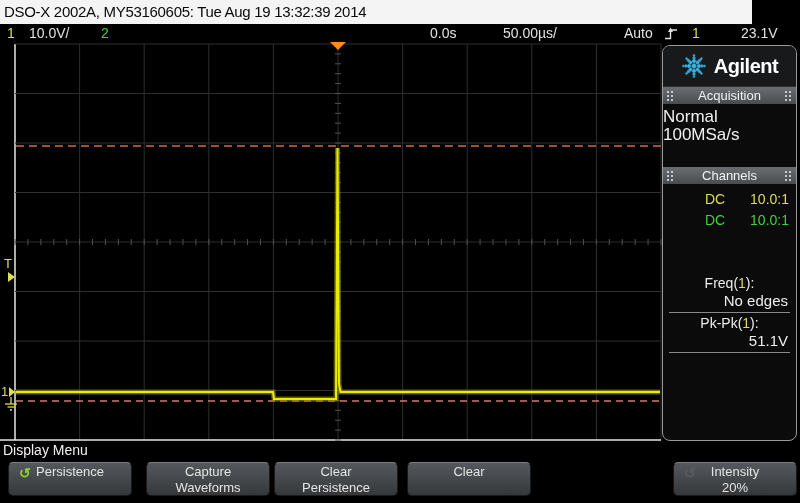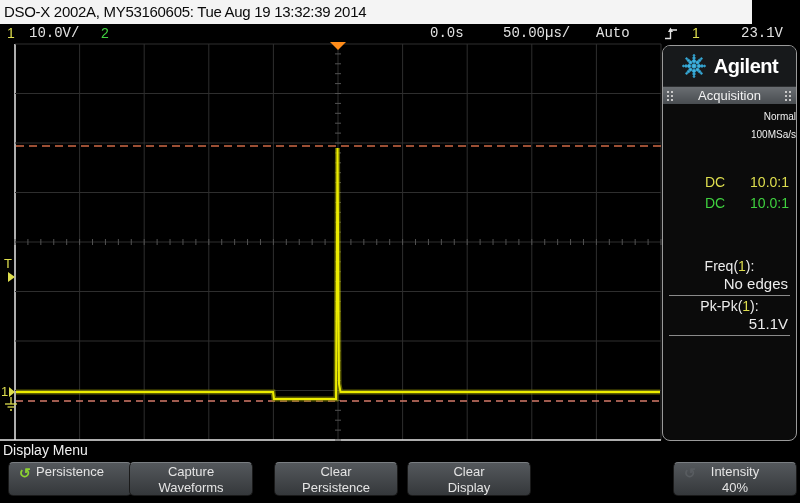"10.0V/" .wht { font-family: Liberation Mono, monospace -> none }
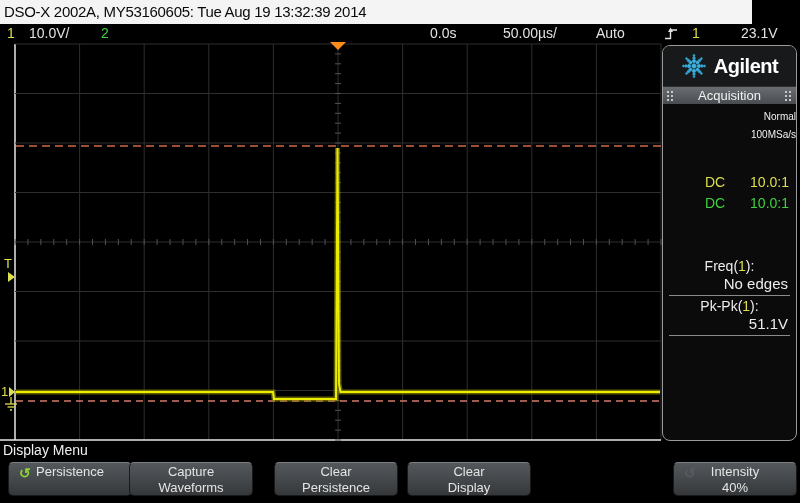"Auto" span.wht { left: 596px -> 624px }
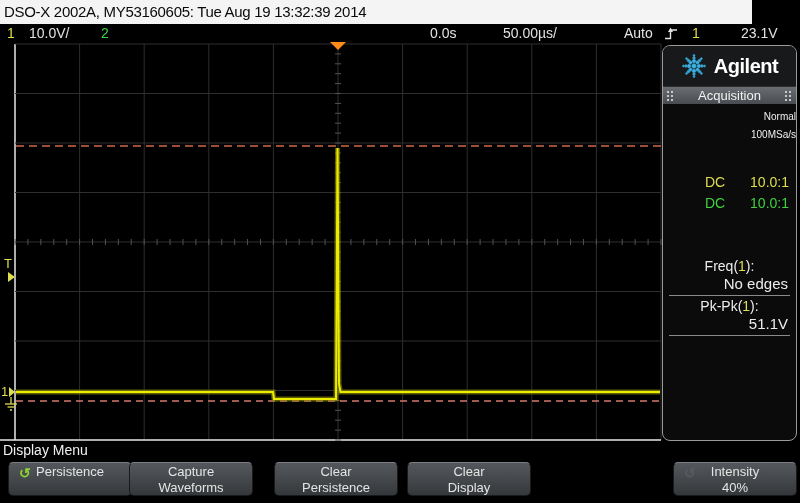"Normal" #acq-body { font-size: 10px -> 17px; text-align: right -> left }
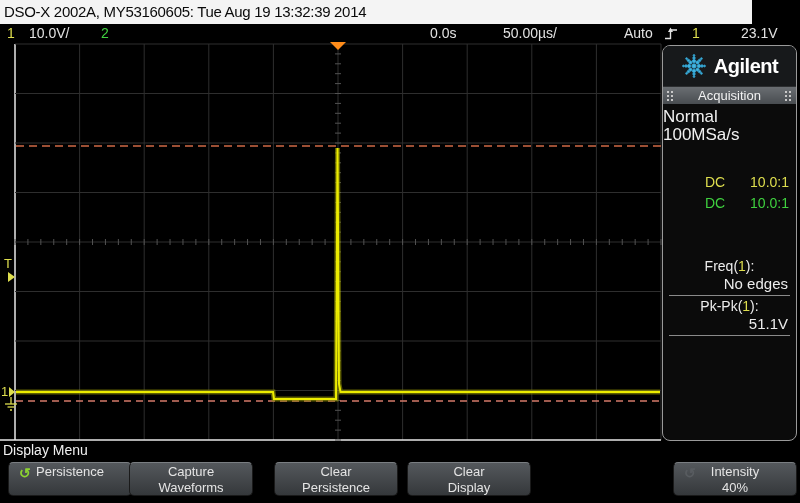"Channels" div.sec-header { html: none -> <div> <span></span> <span>Channels</span> <span></span> </div> }
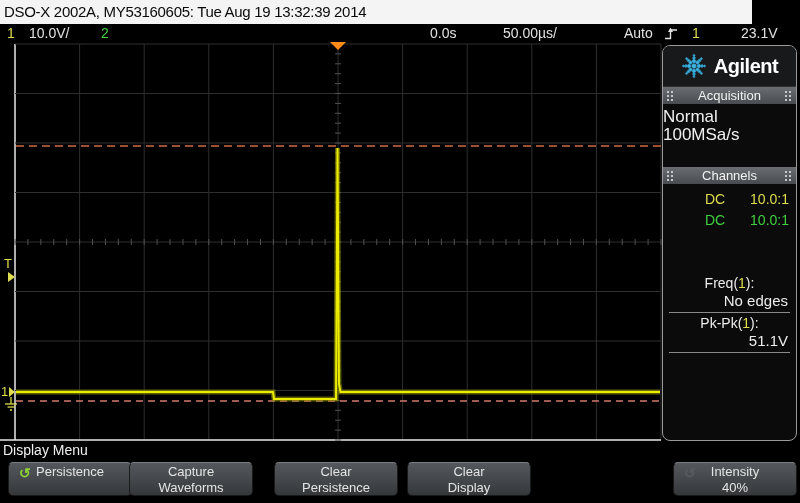"Capture" div.softkey { left: 129px -> 146px }
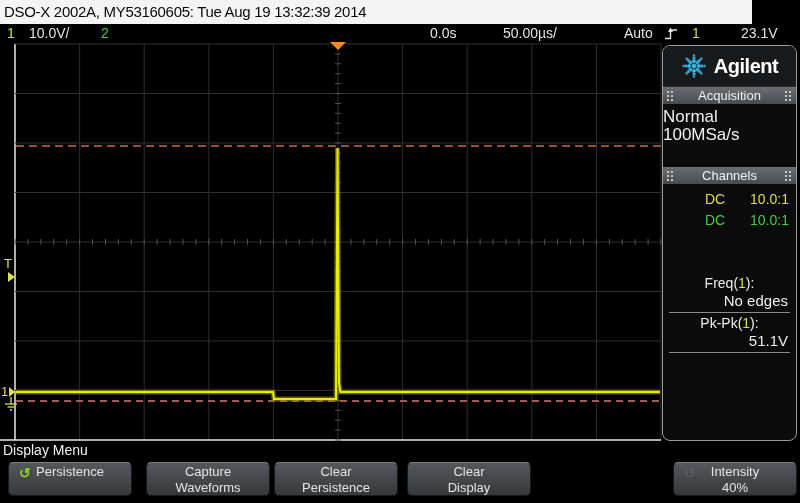"Display" div.l2 { html: <div>Display</div> -> none }
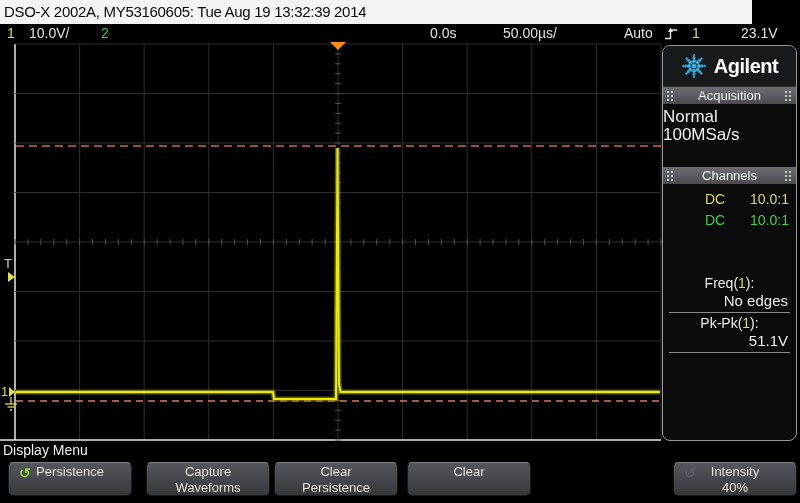"40%" div.l2 { text: 40% -> 20% }
